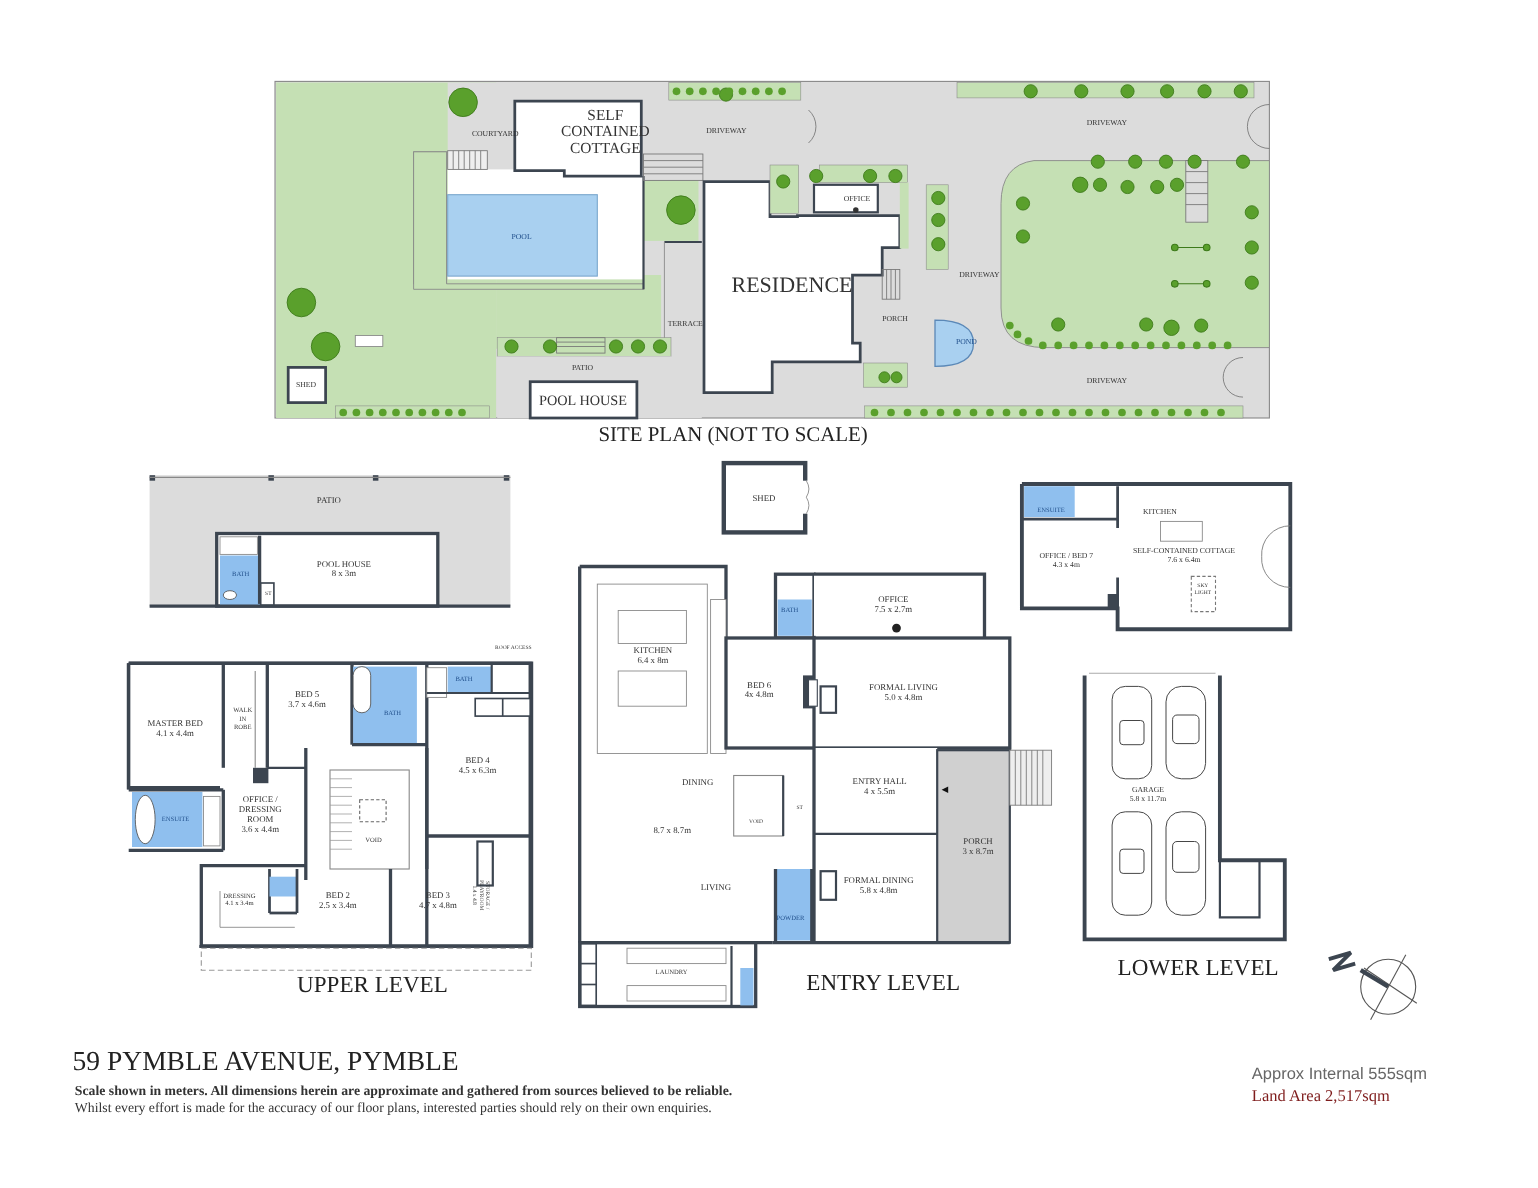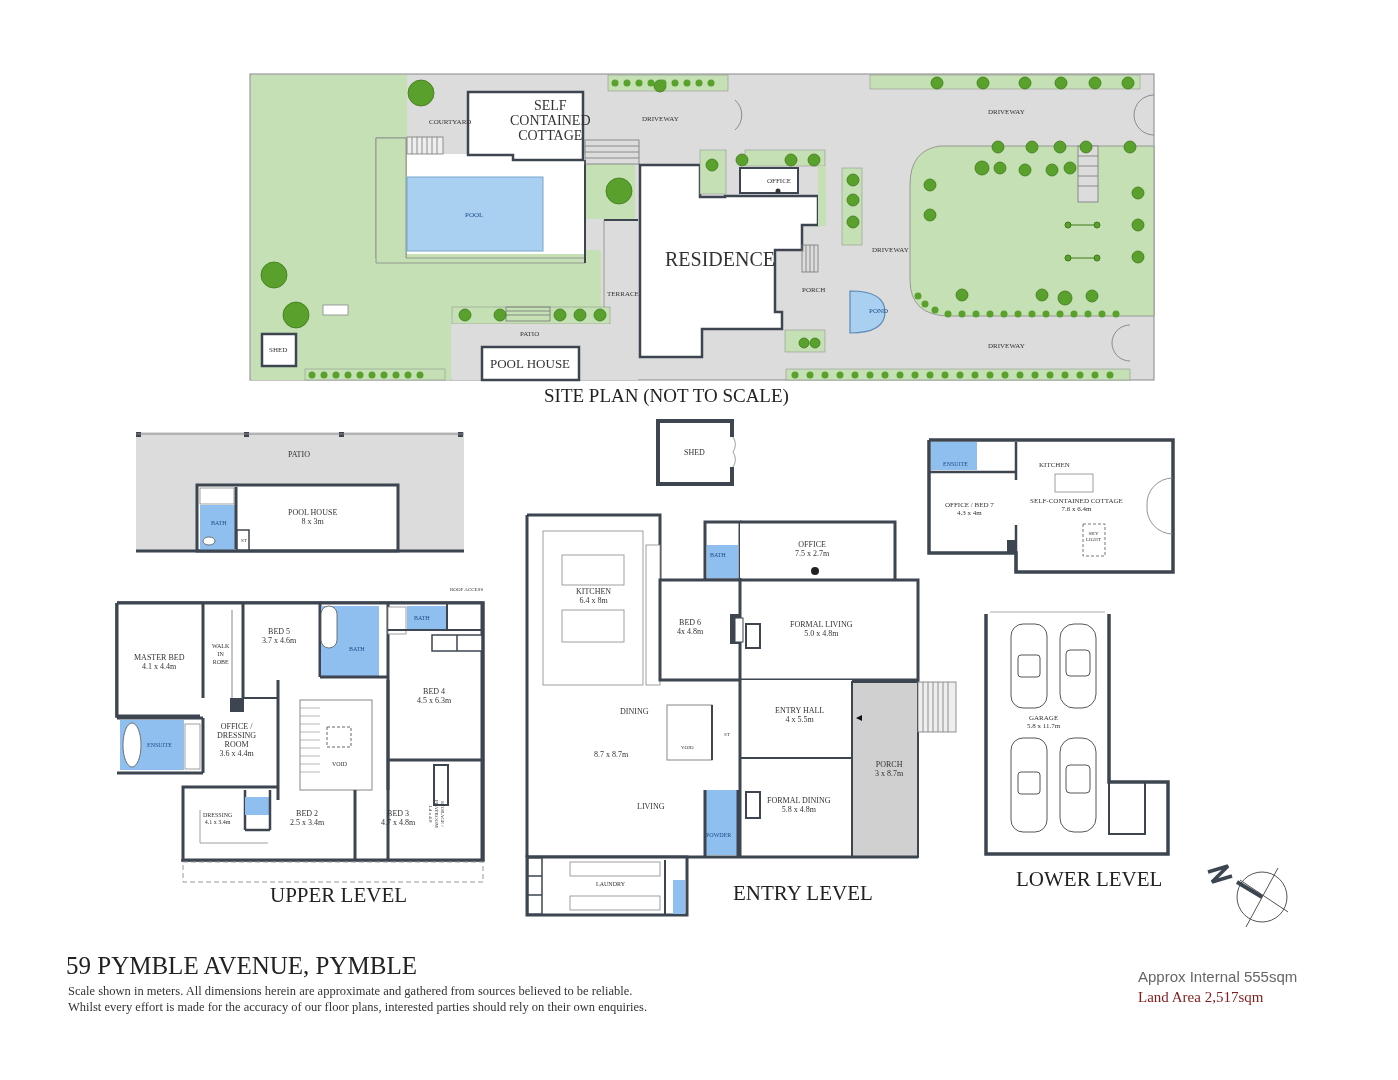"Scale shown in meters. All" div.abs { font-weight: none -> bold }
